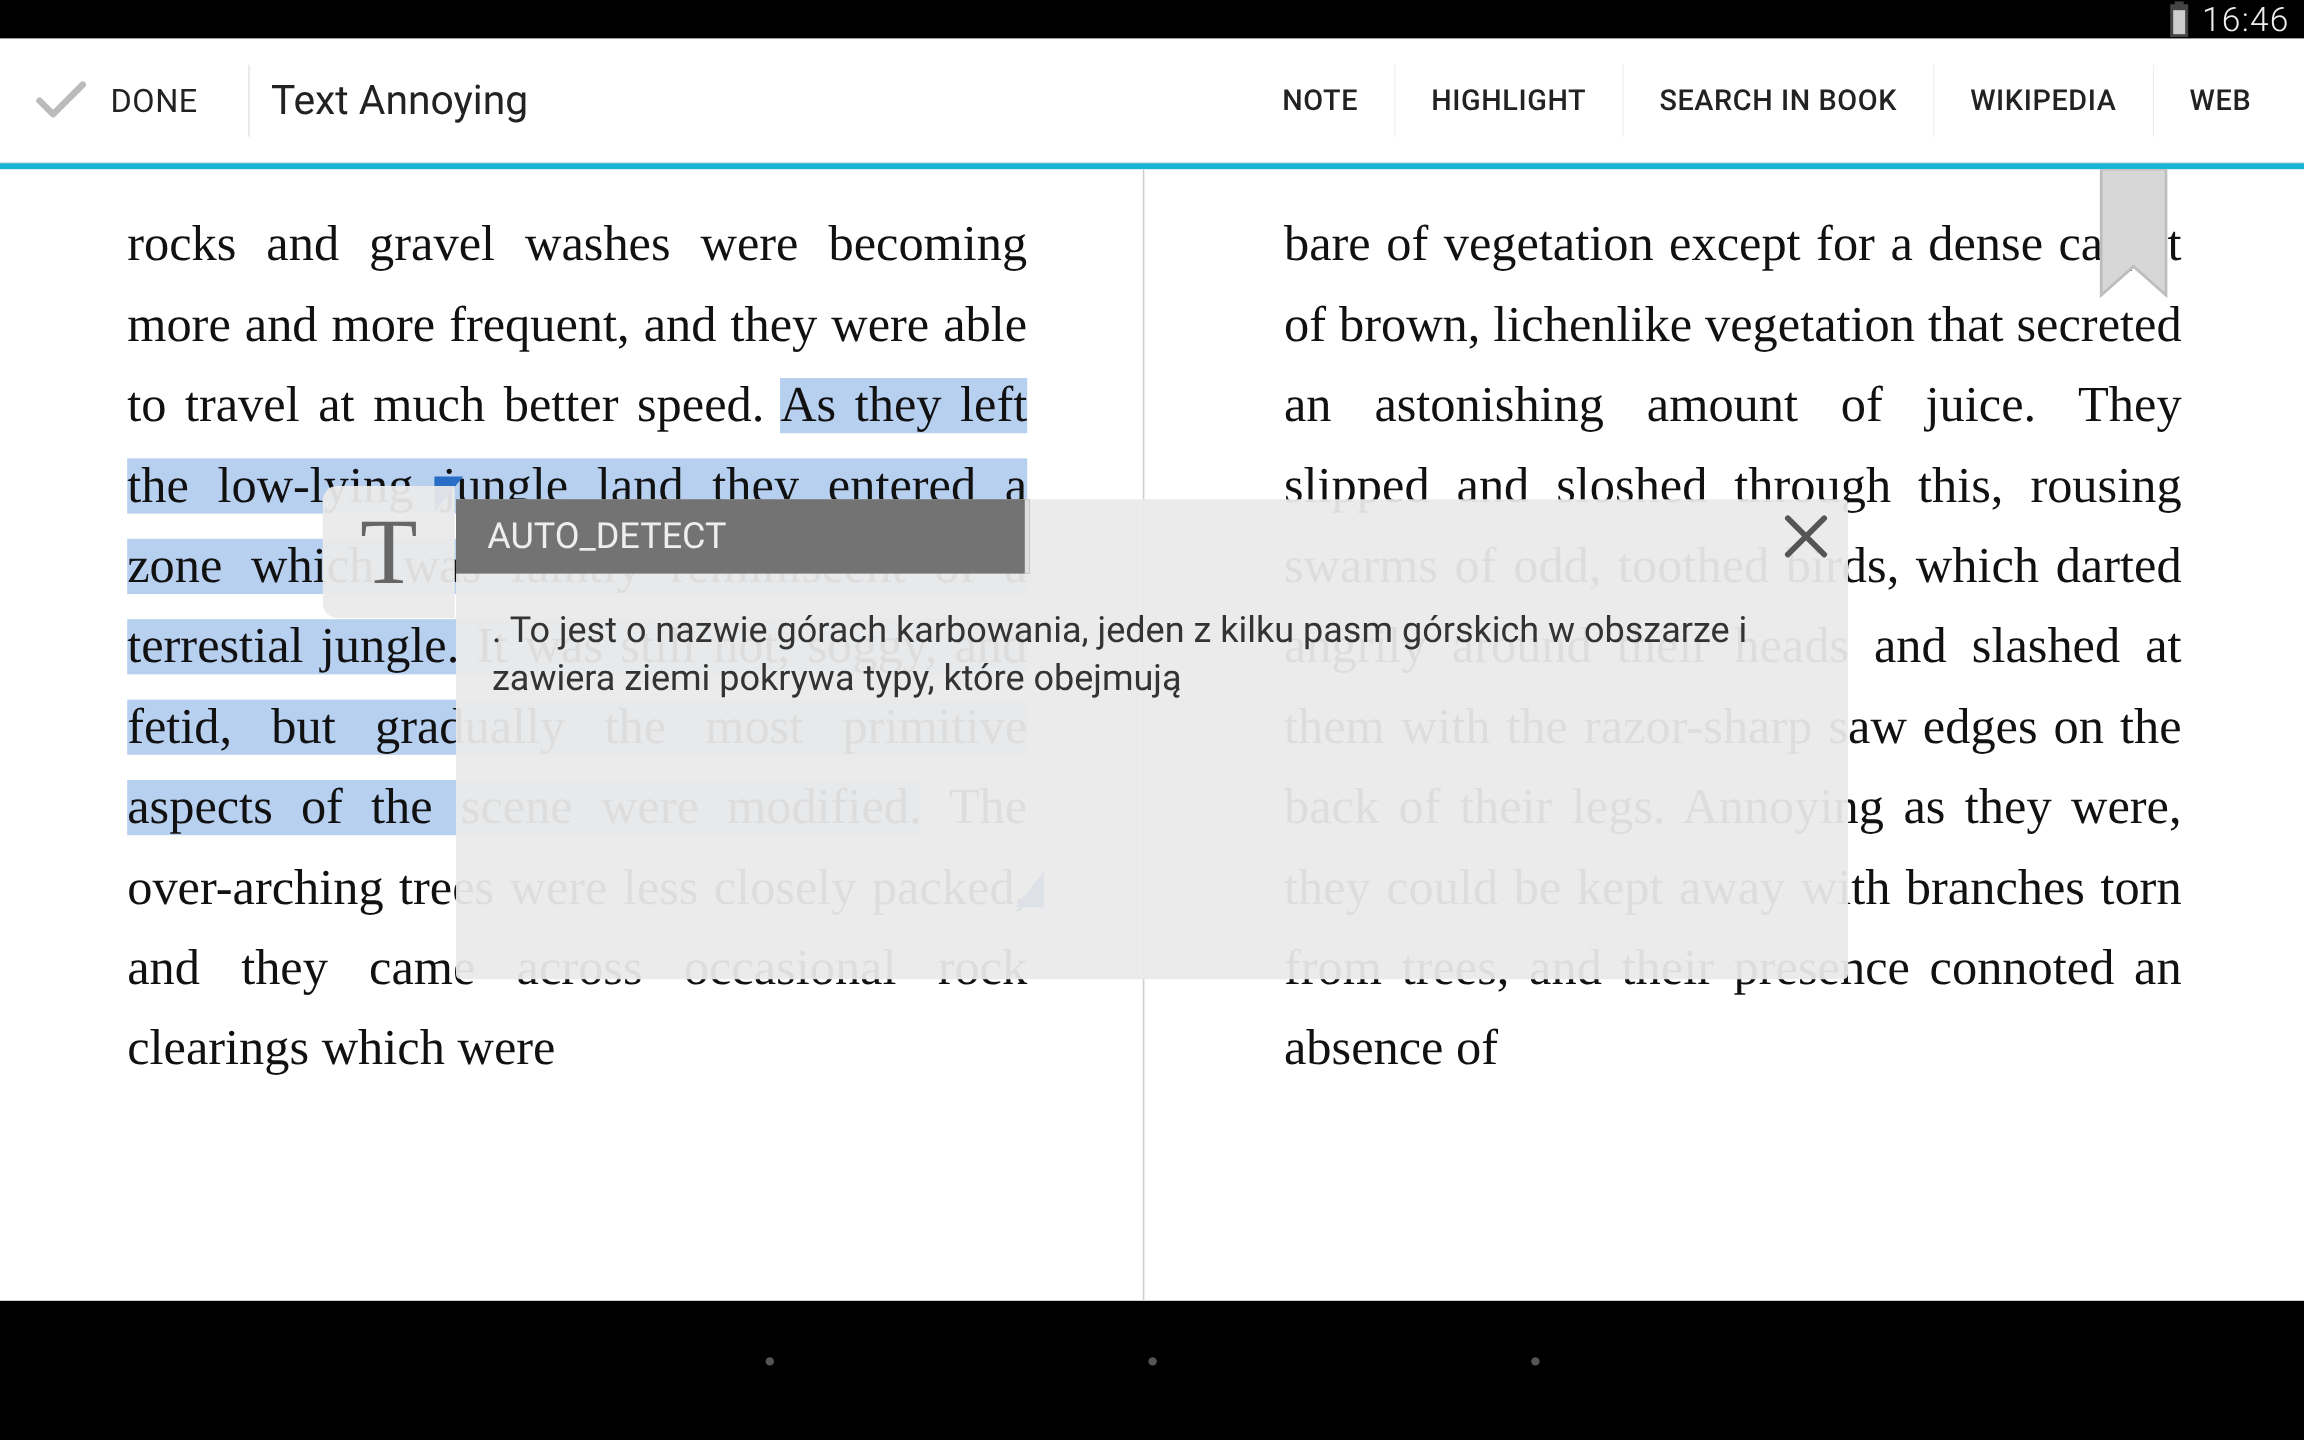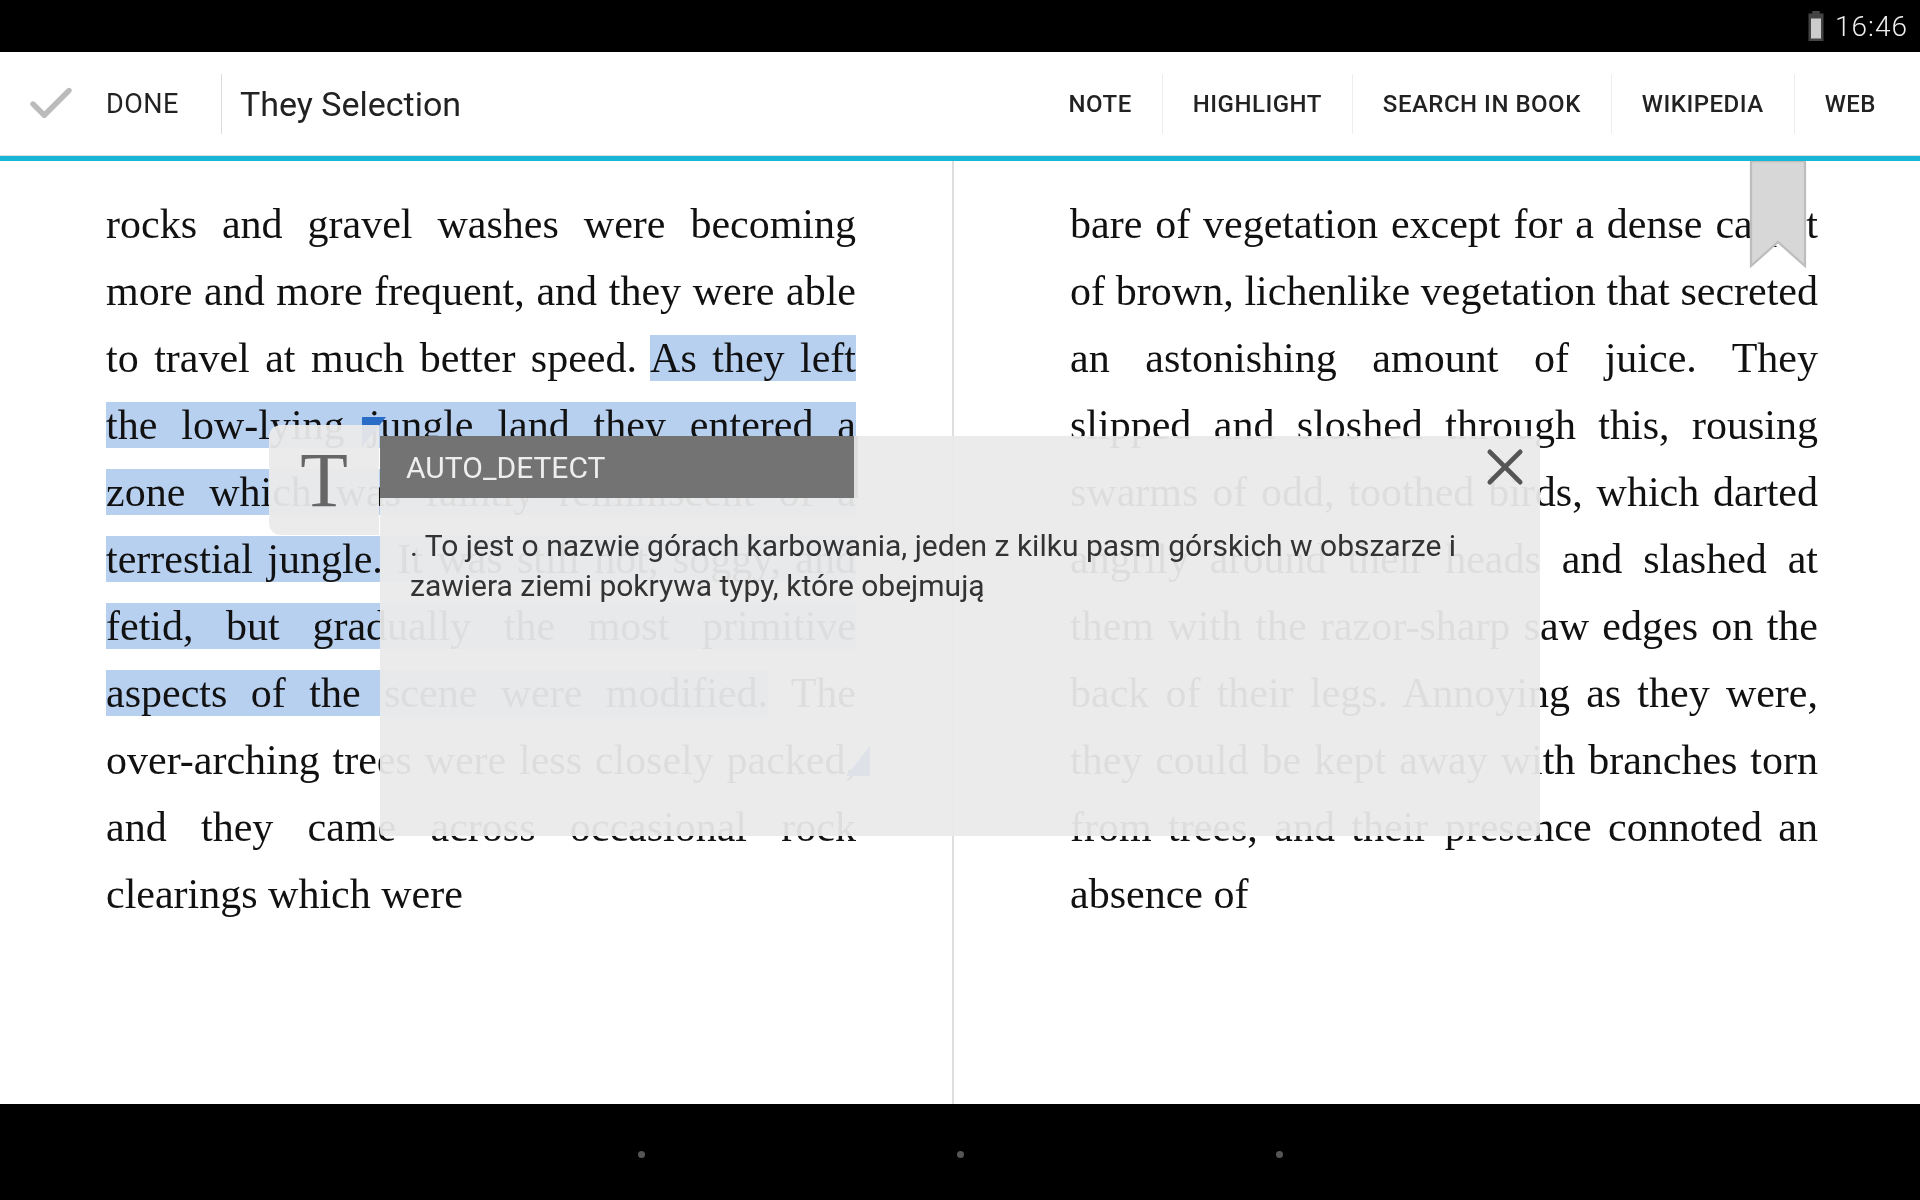"16:46" .status-bar { height: 52px -> 32px }
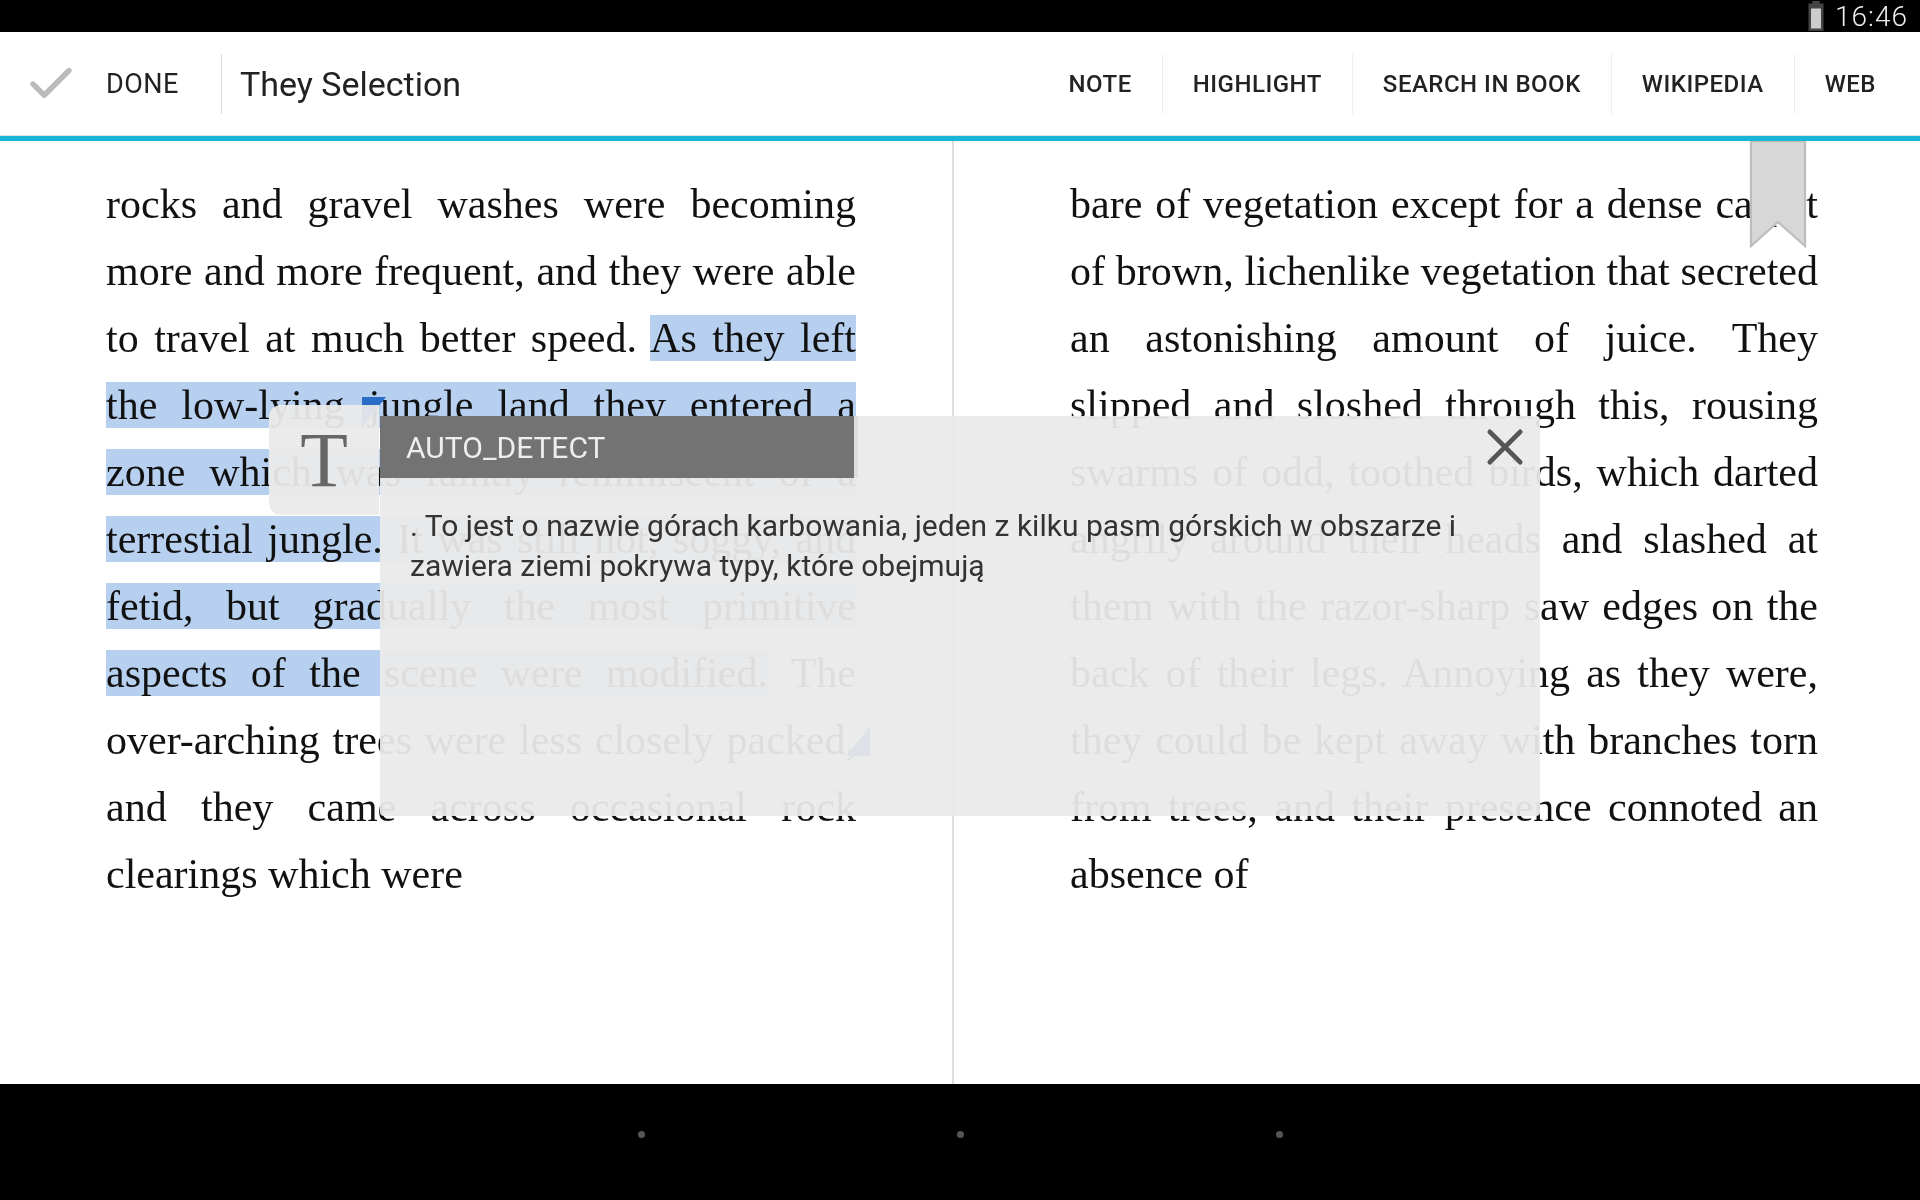"DONE" .done-btn { gap: 28px -> 14px }
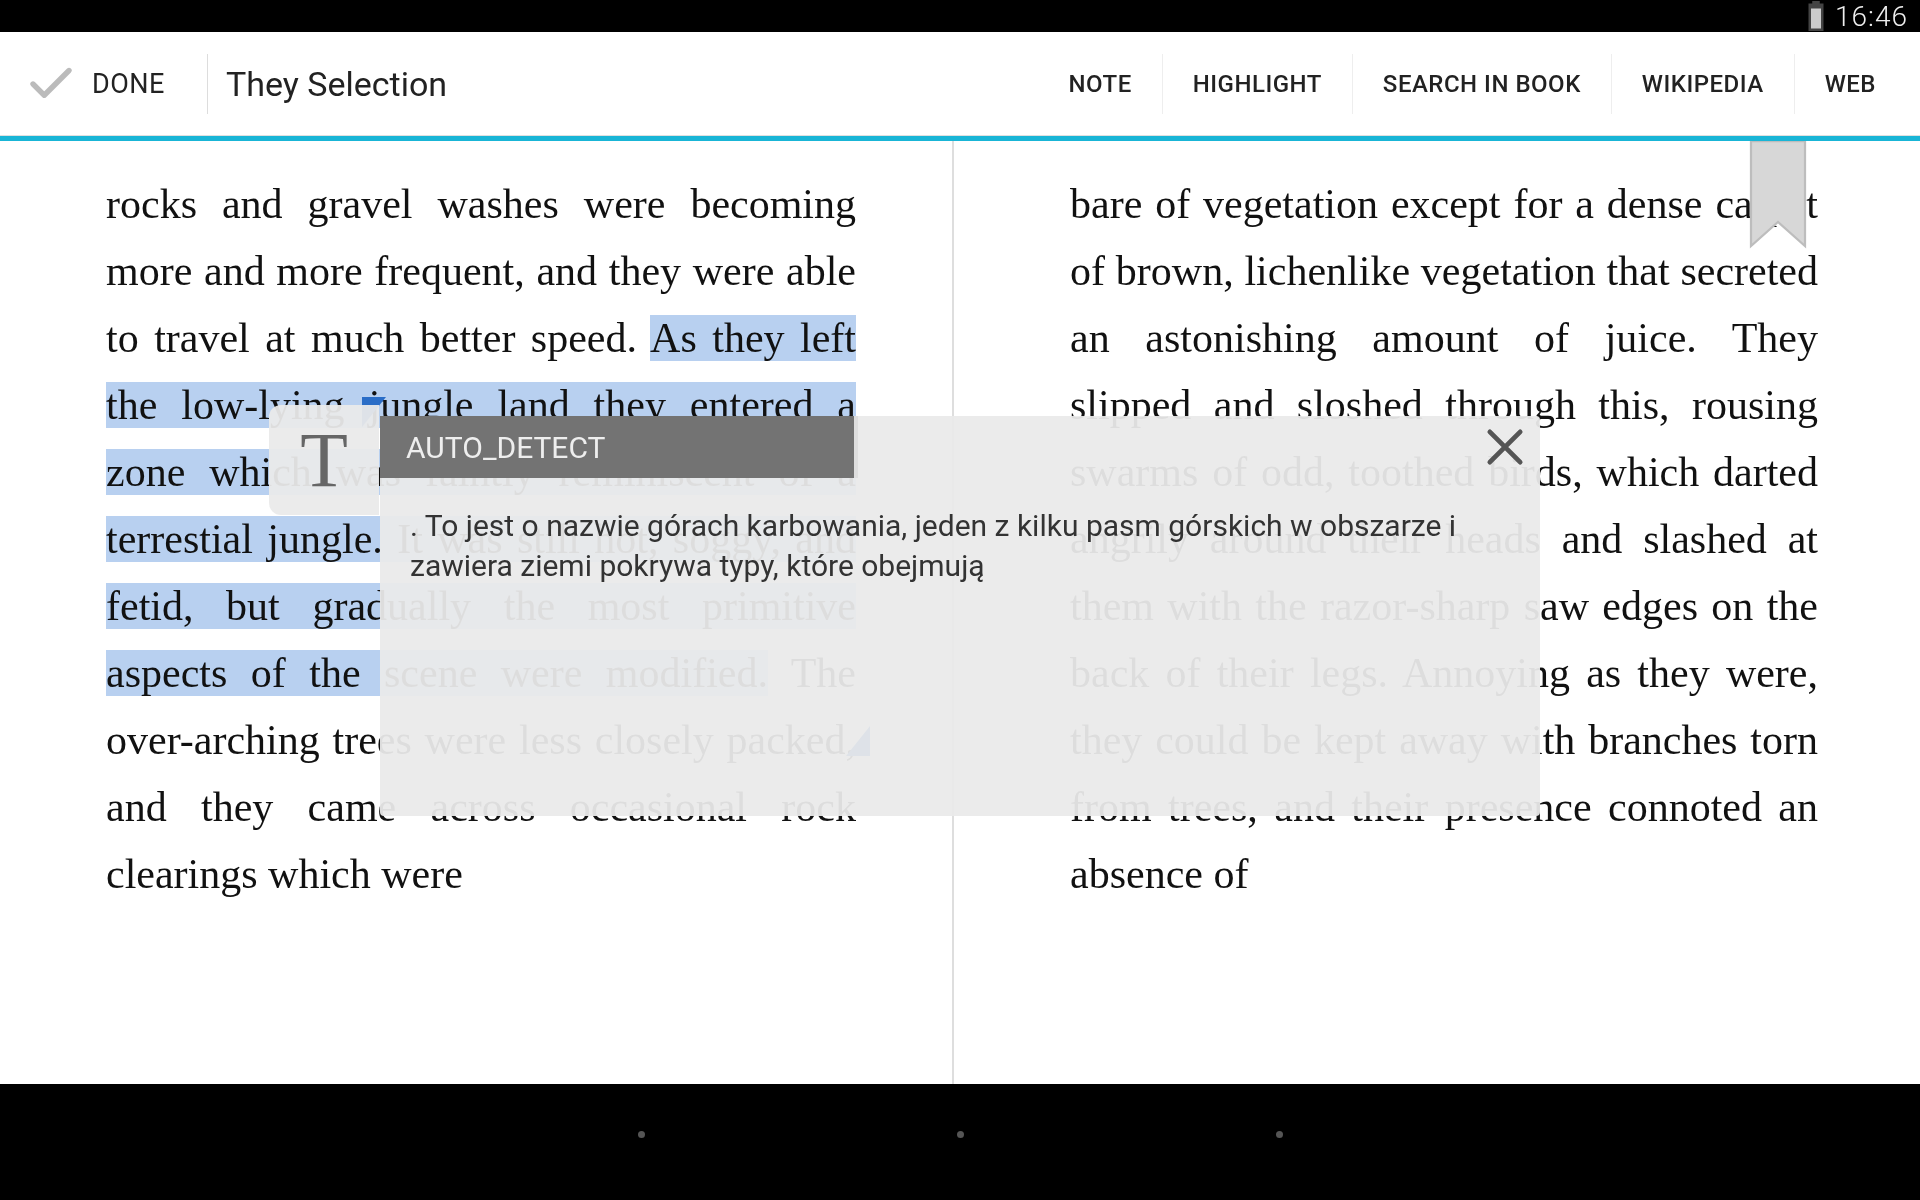"They Selection" span.title { text: They Selection -> Text Annoying }
